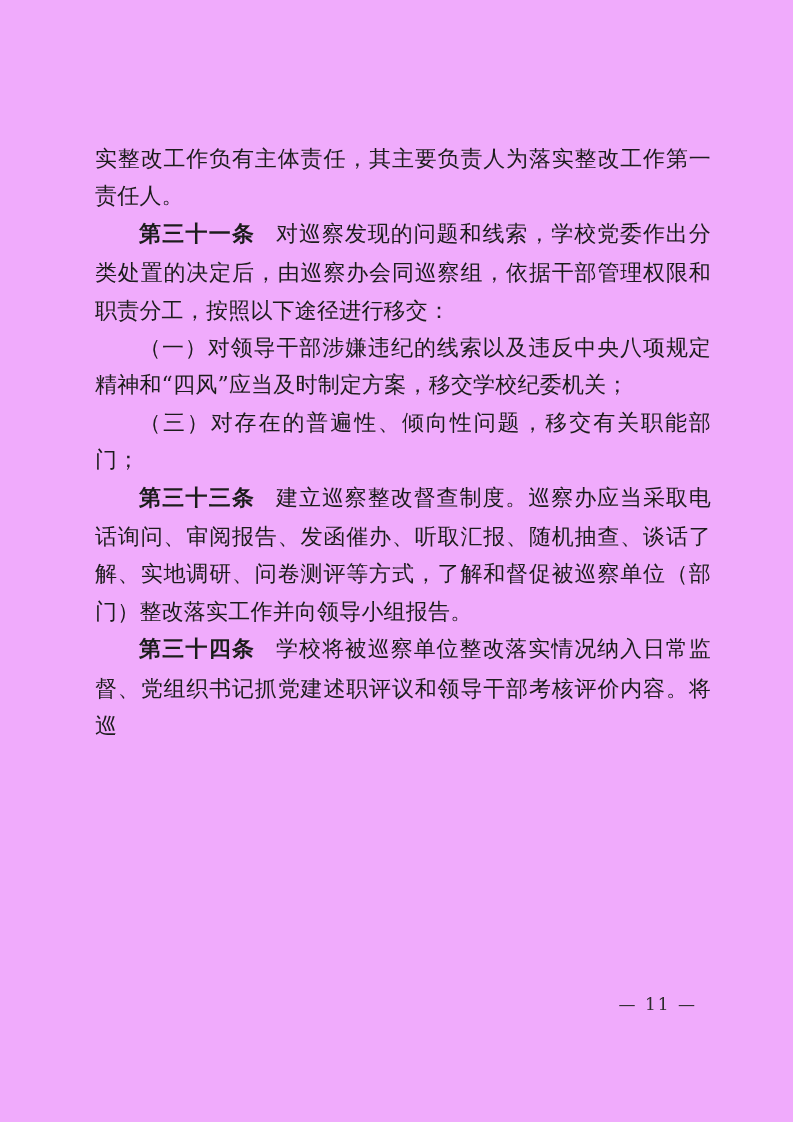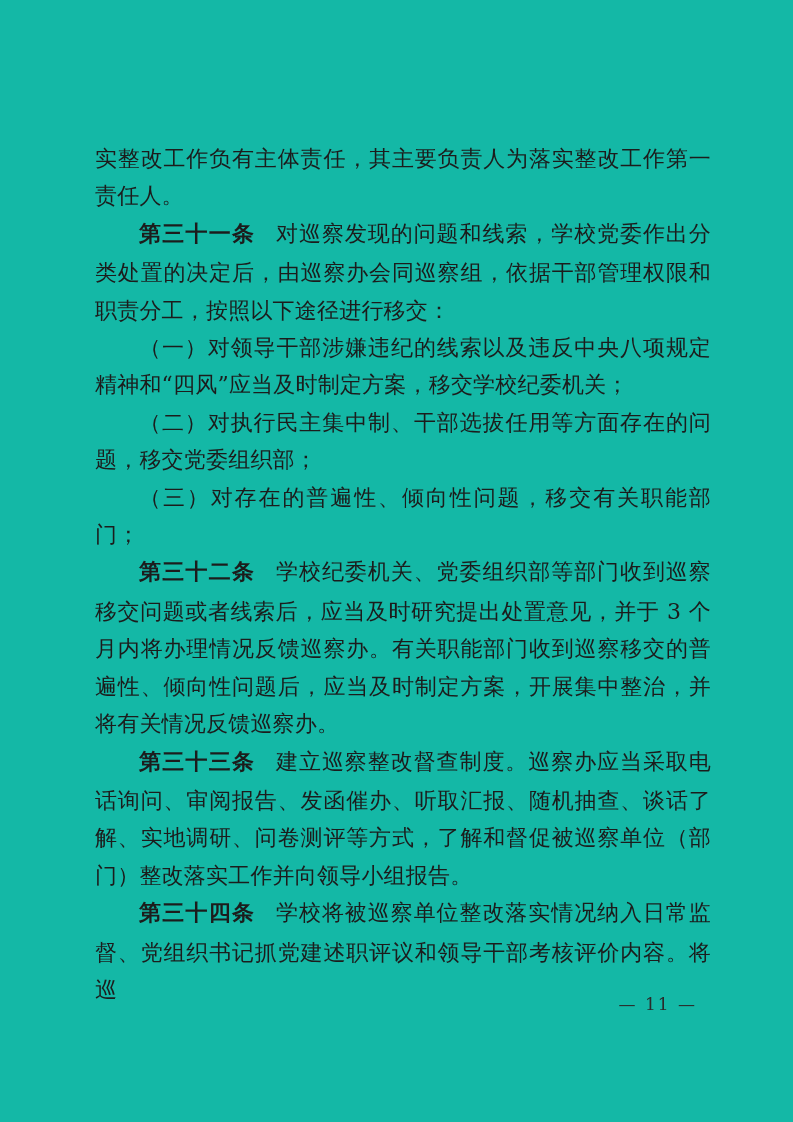"实整改工作负有主体责任，其主要负责人为落实整改工作第一责任人。" .page { background: #14b8a6 -> #f0abfc }
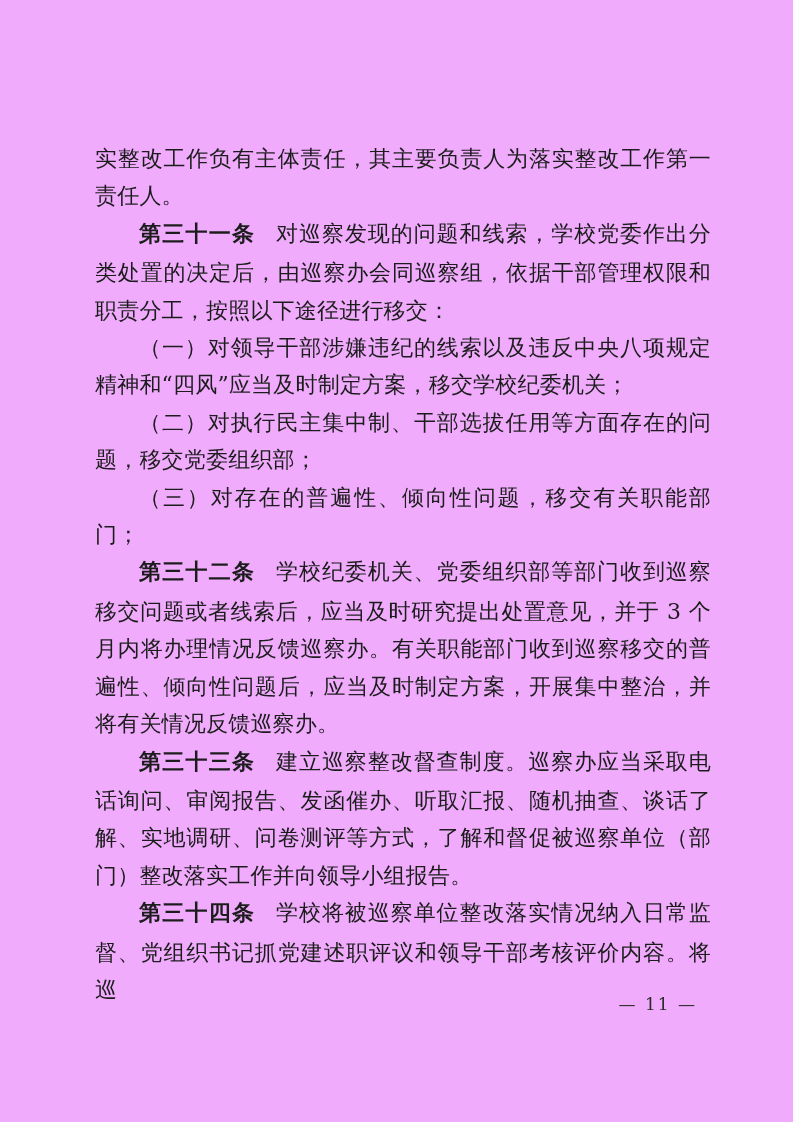"（二）对执行民主集中制、干部选拔任用等方面存在的问题，移交党委组织部；" p.para { html: <p> <span>（二）对执行民主集中制、干部选拔任用等方面存在的问题，移交党委组织部；</span> </p> -> none }
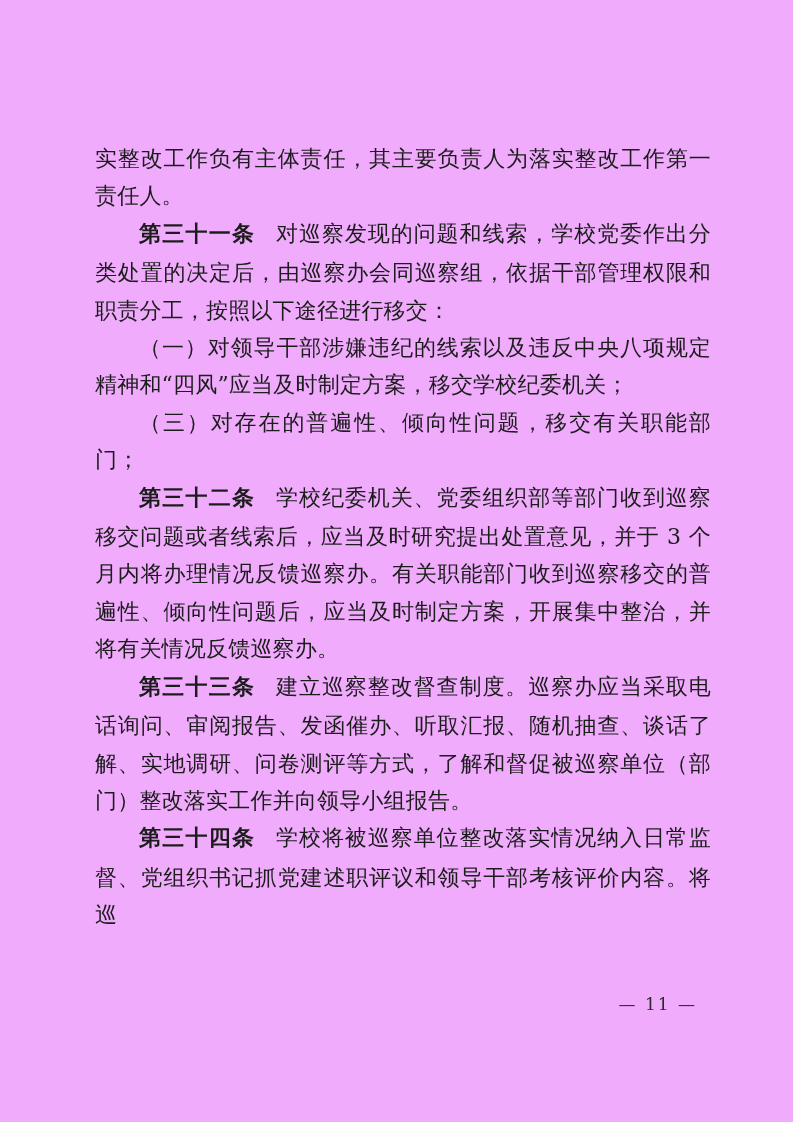"第三十二条" p.para { html: <p> <span>第三十二条</span><span>学校纪委机关、党委组织部等部门收到巡察移交问题或者线索后，应当及时研究提出处置意见，并于 3 个月内将办理情况反馈巡察办。有关职能部门收到巡察移交的普遍性、倾向性问题后，应当及时制定方案，开展集中整治，并将有关情况反馈巡察办。</span> </p> -> none }
